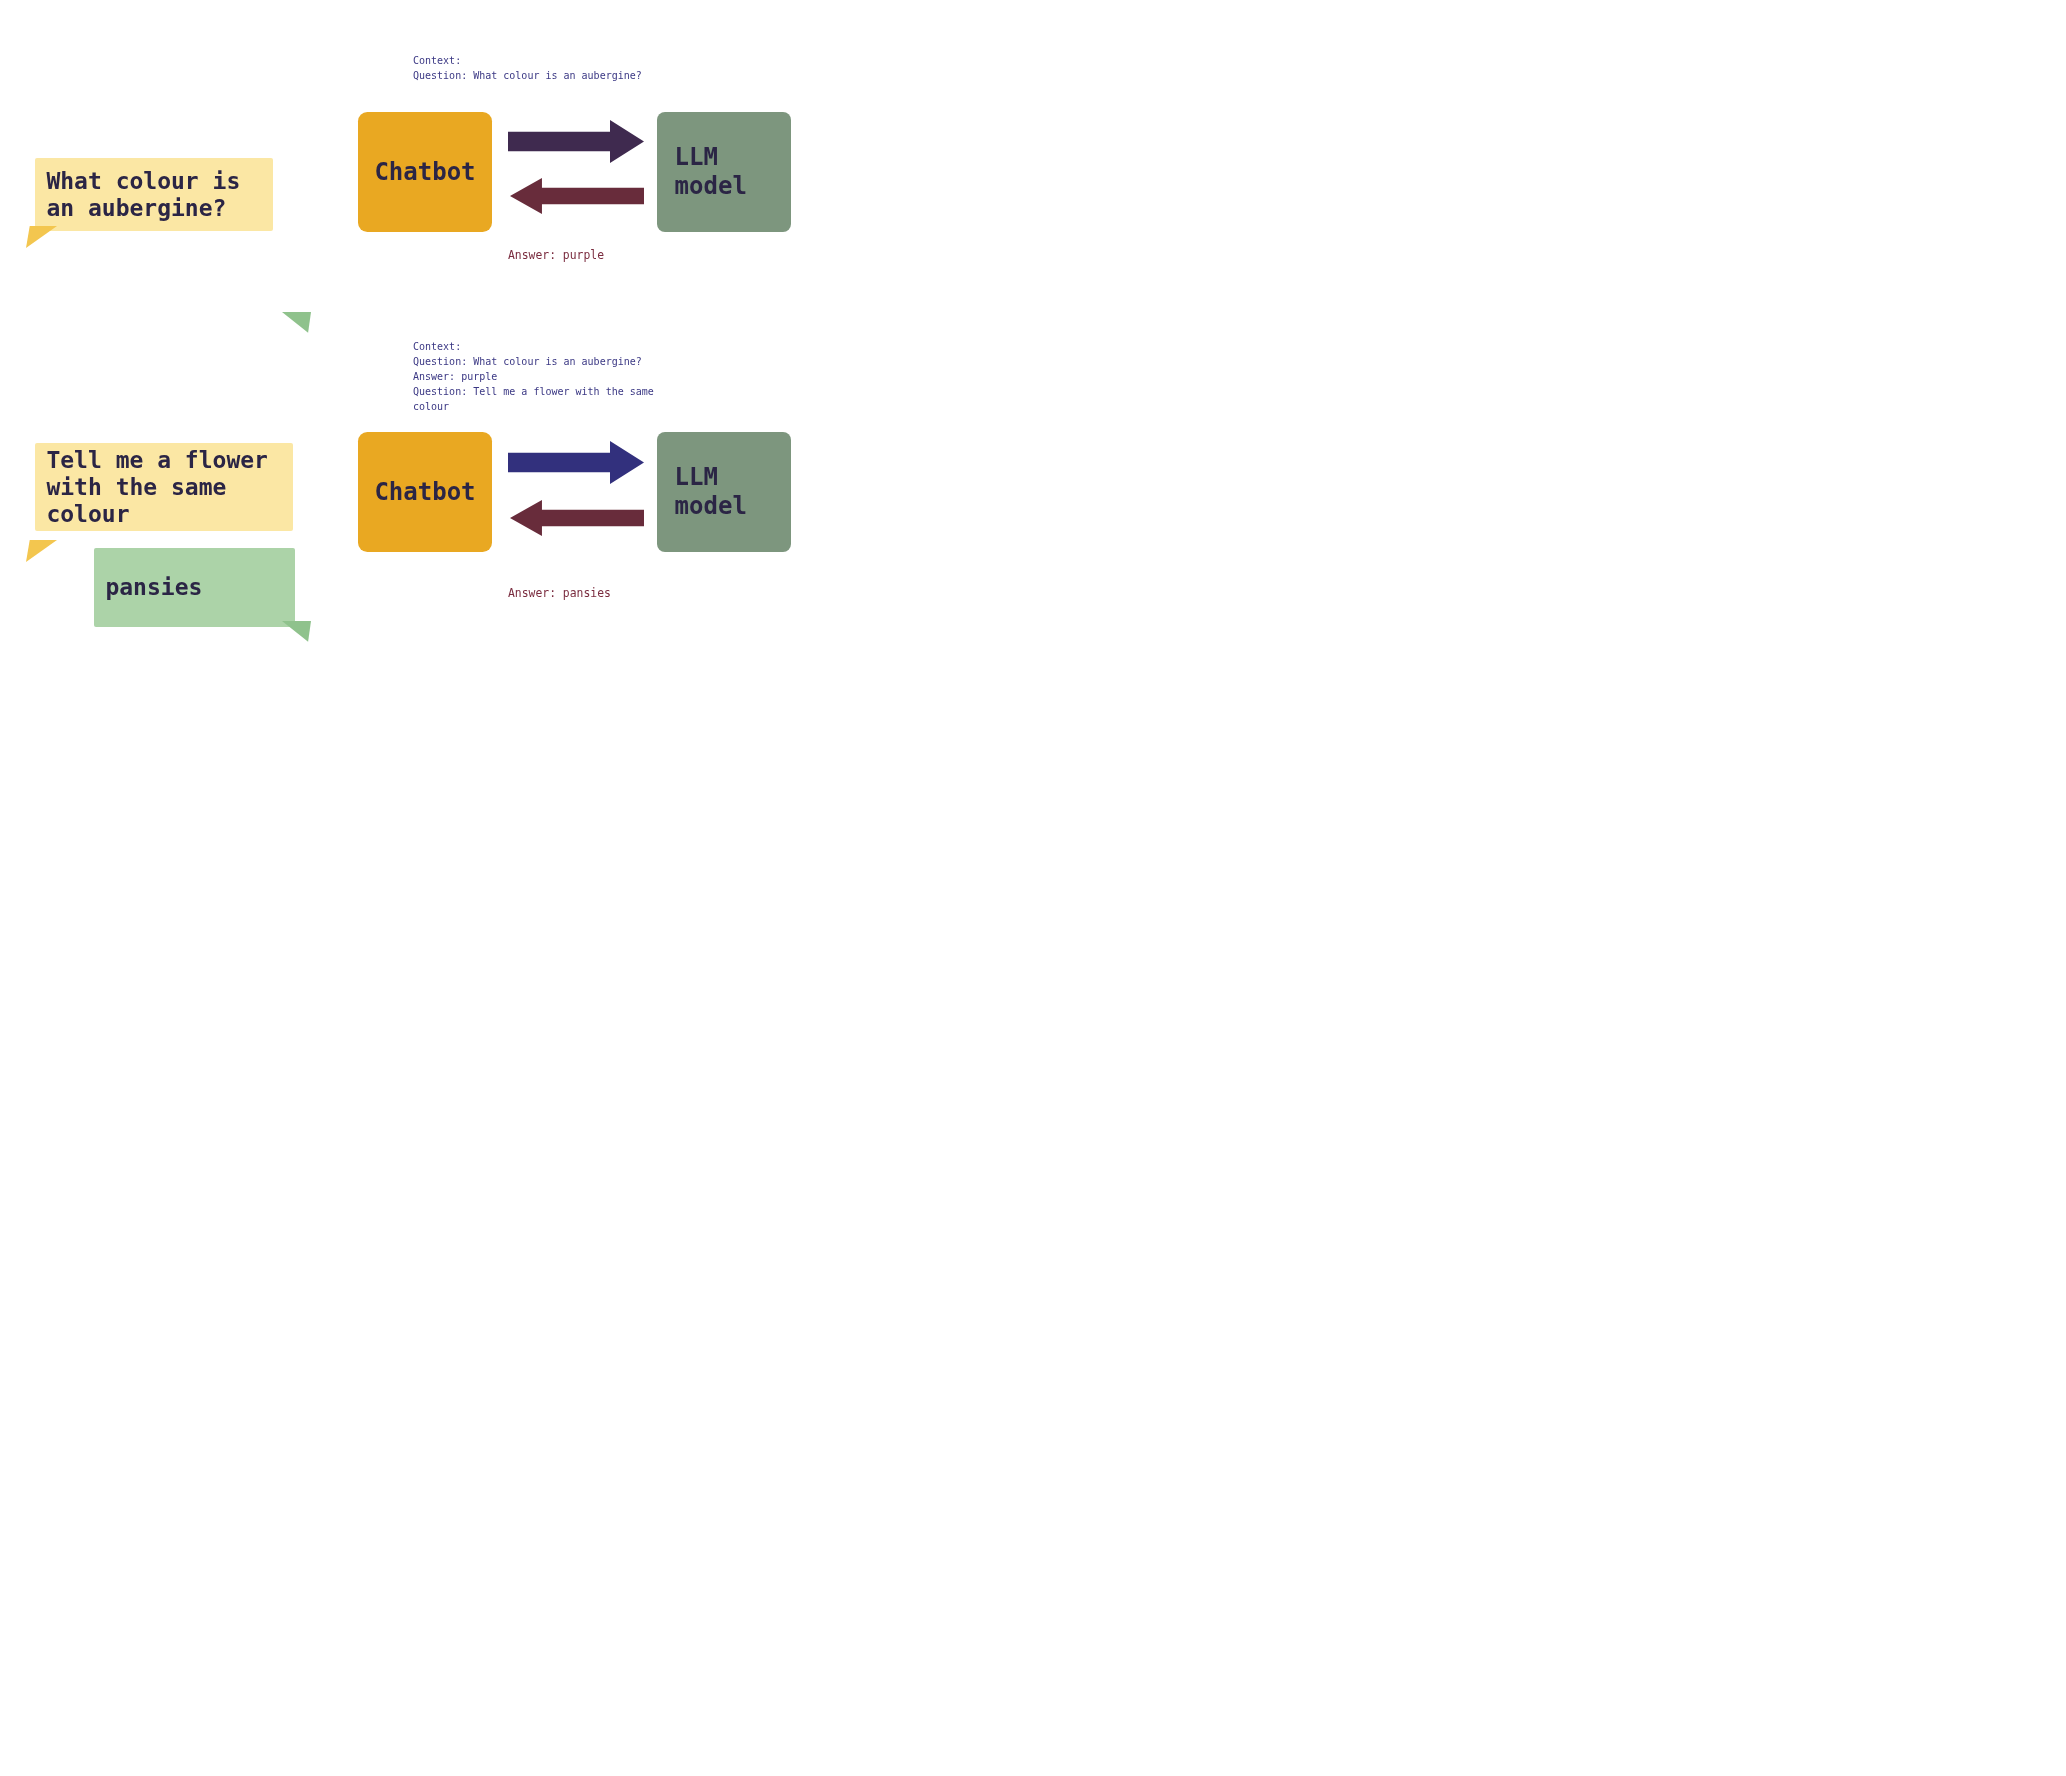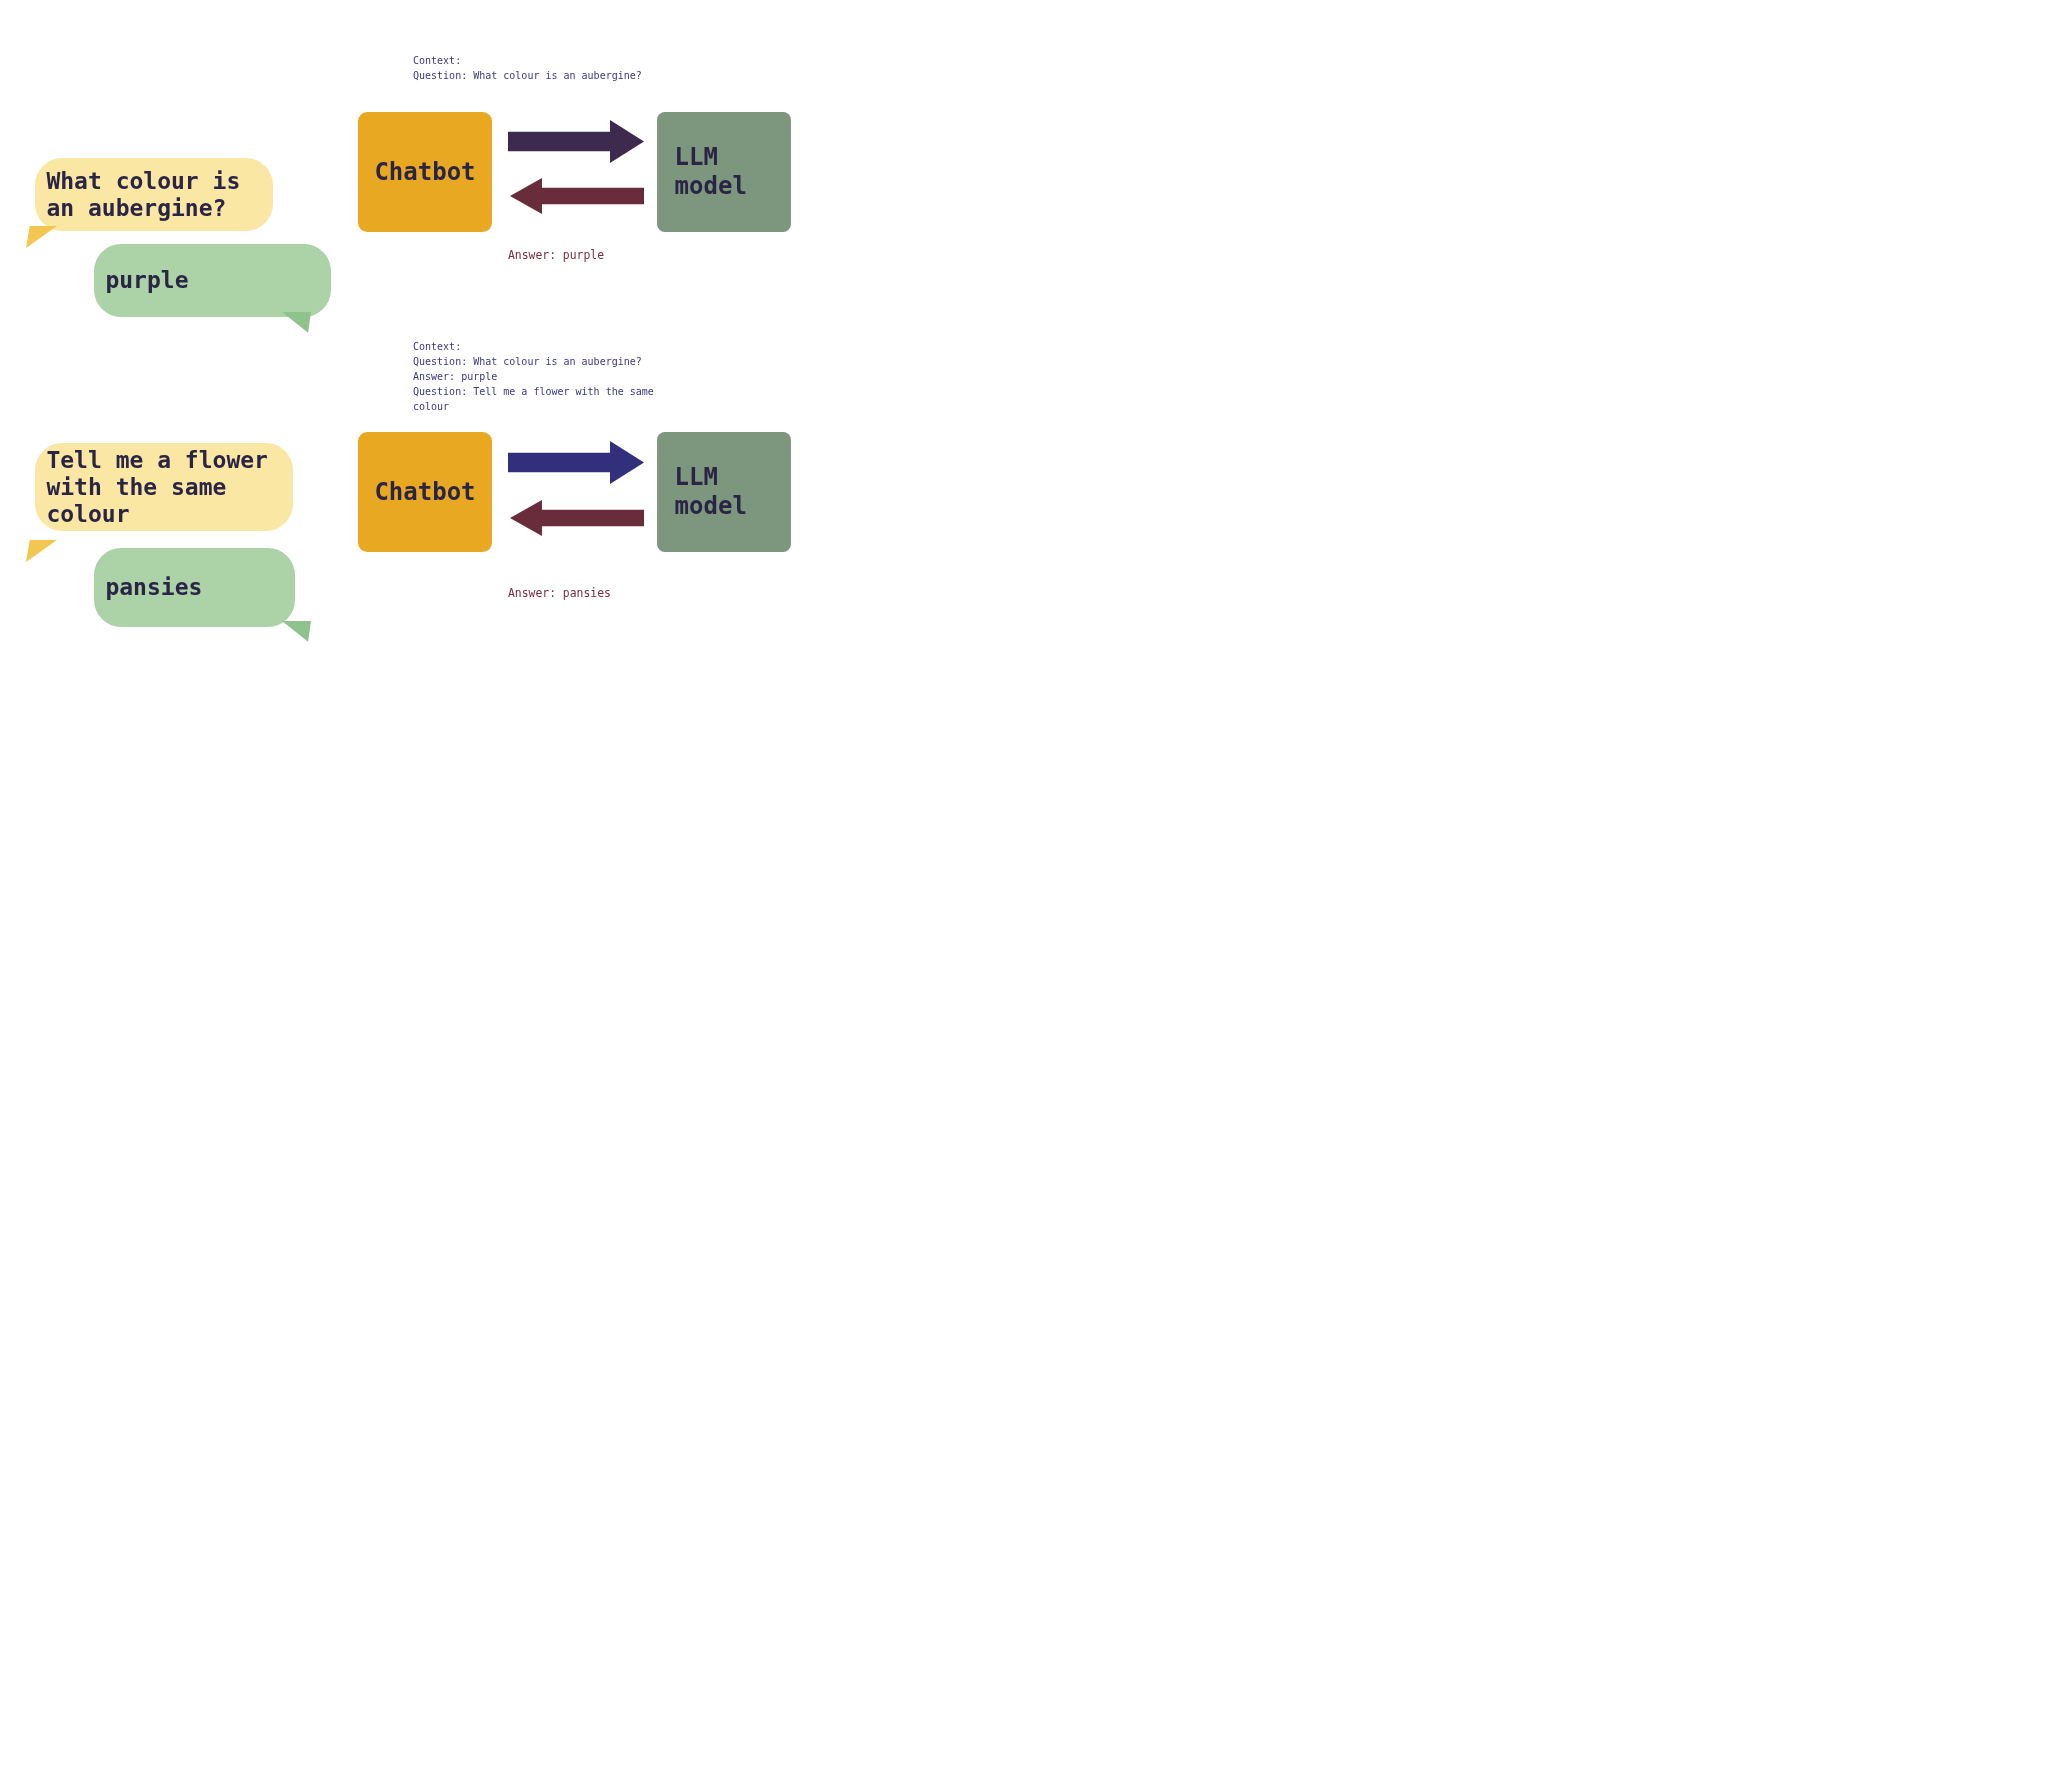"What colour is" .bubble { border-radius: 27px -> 2px }
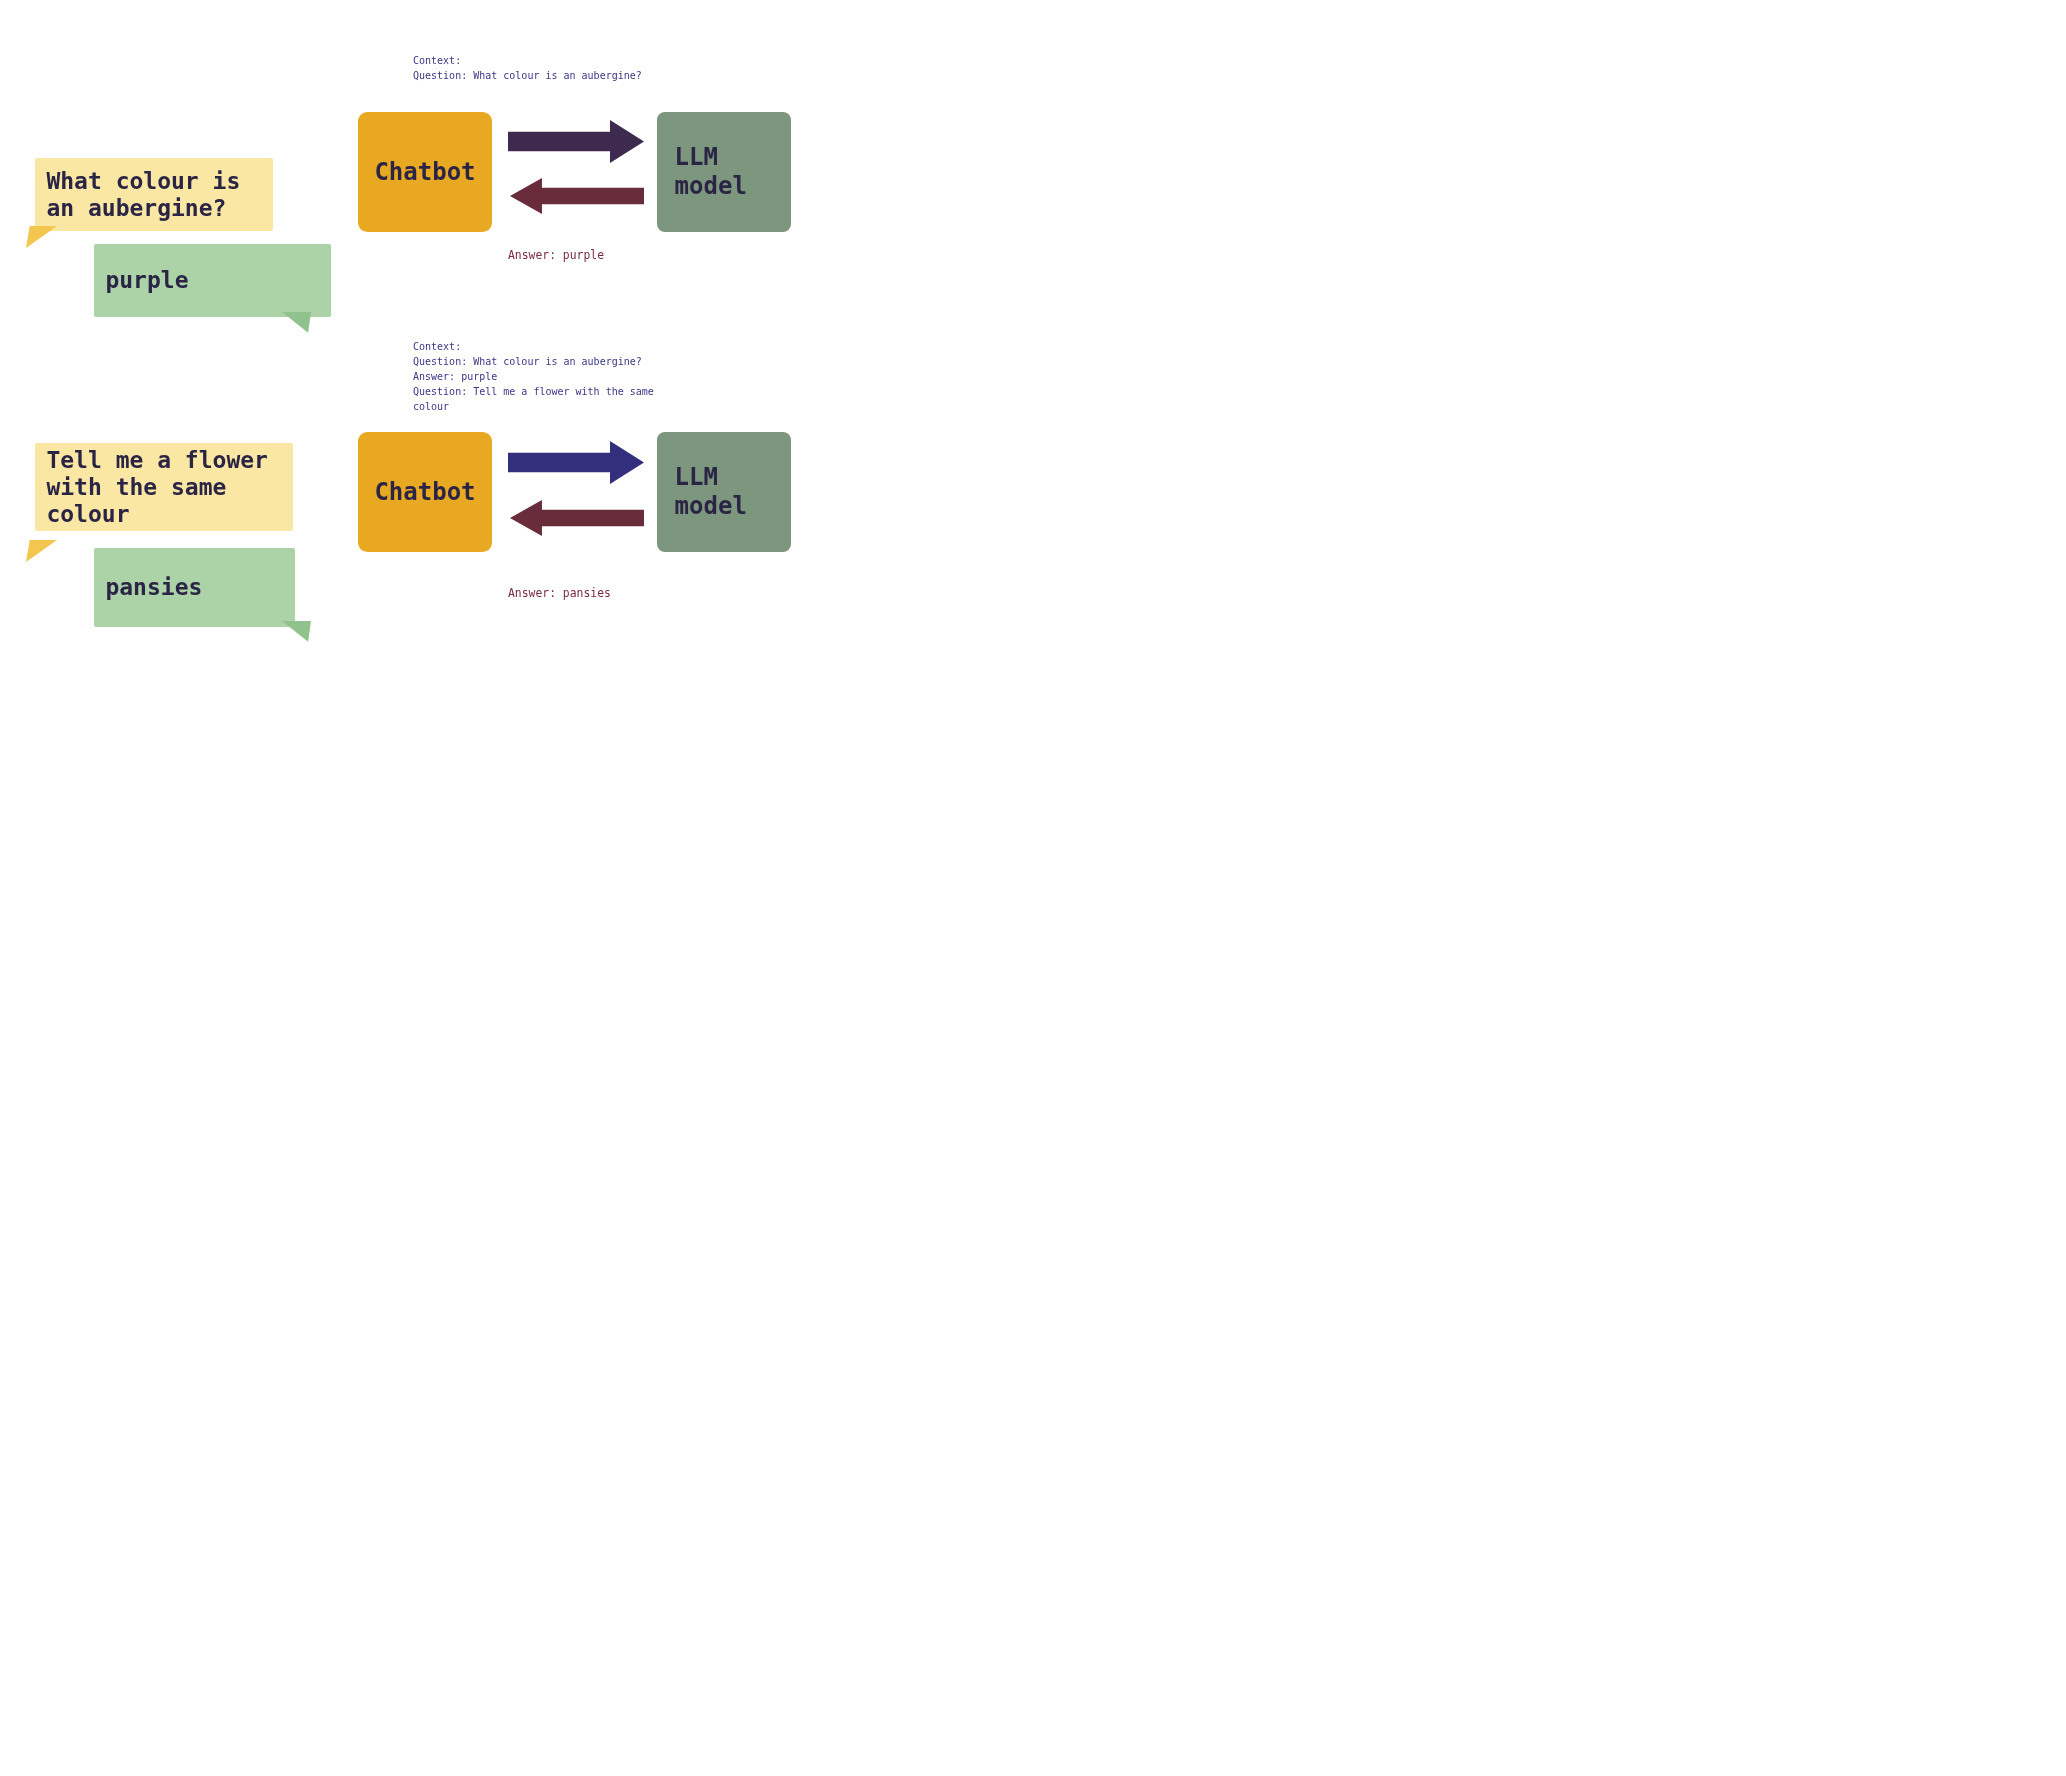"purple" div.bubble { html: <div> <span>purple</span> </div> -> none }
